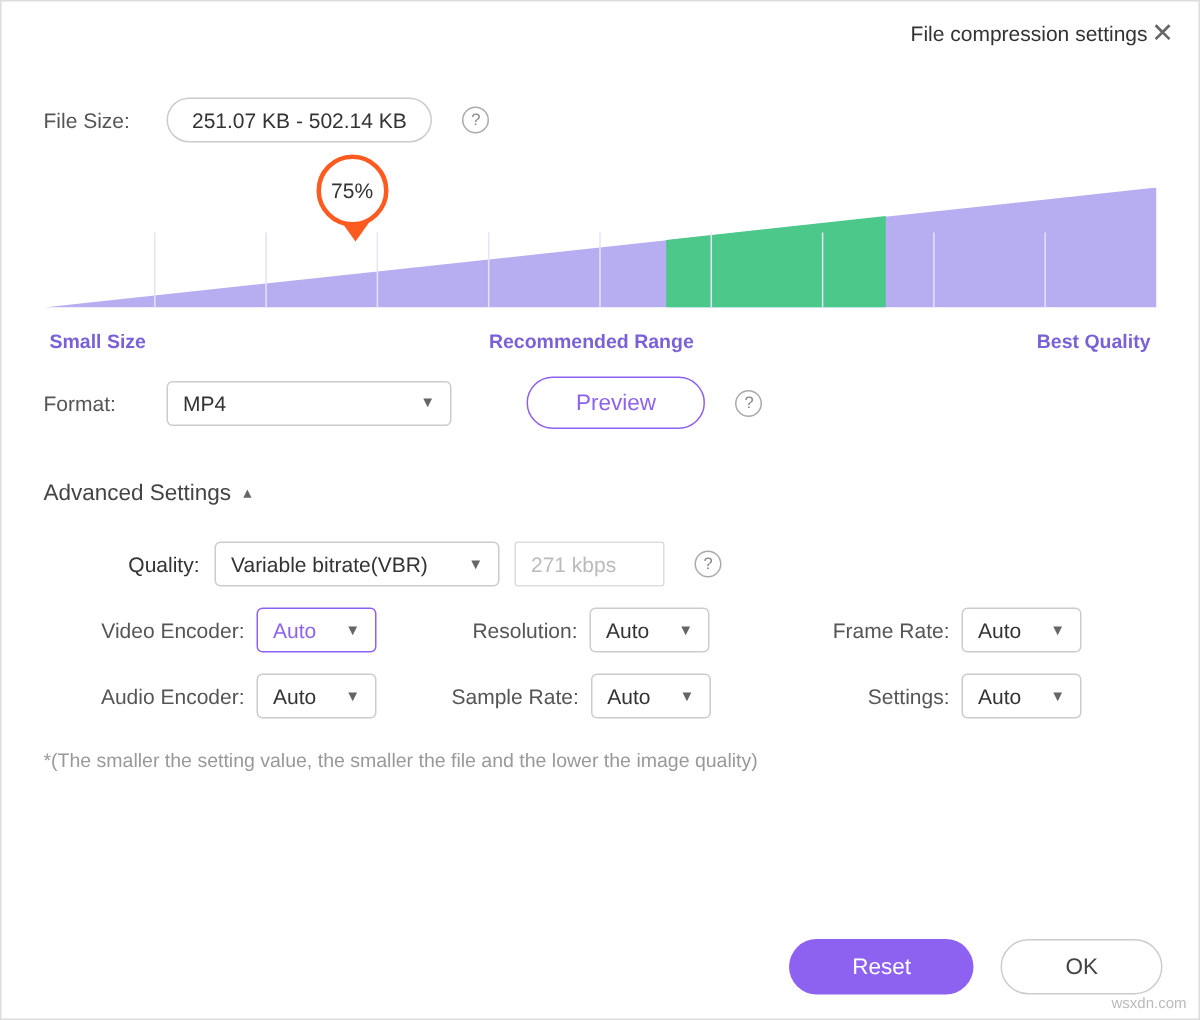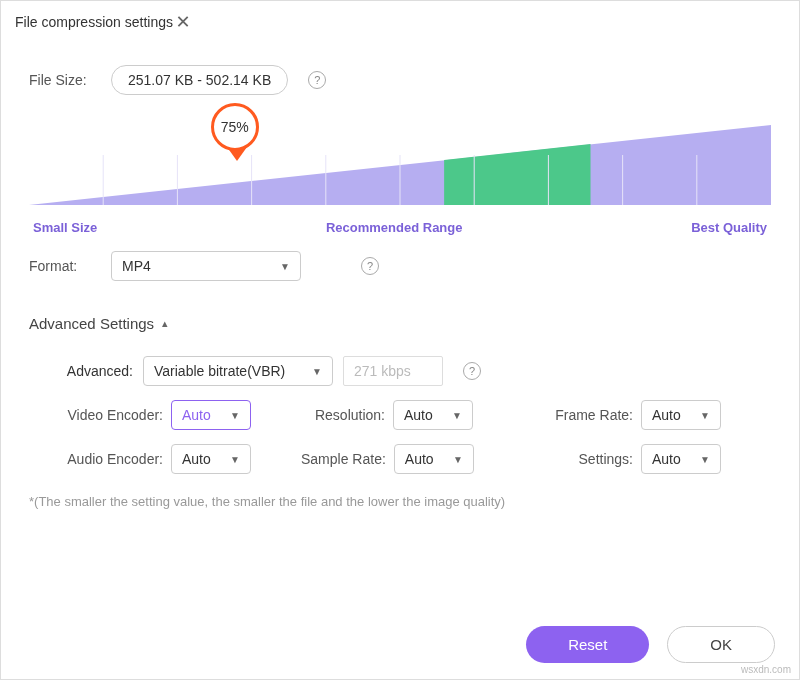"File compression settings" .titlebar { justify-content: flex-start -> flex-end }
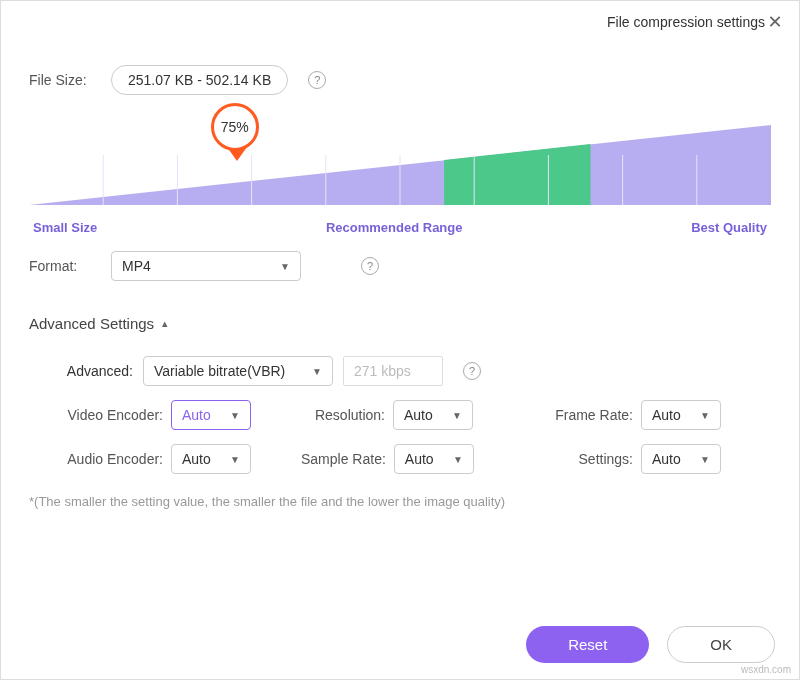"Preview" button.preview-btn { html: none -> <button>Preview</button> }
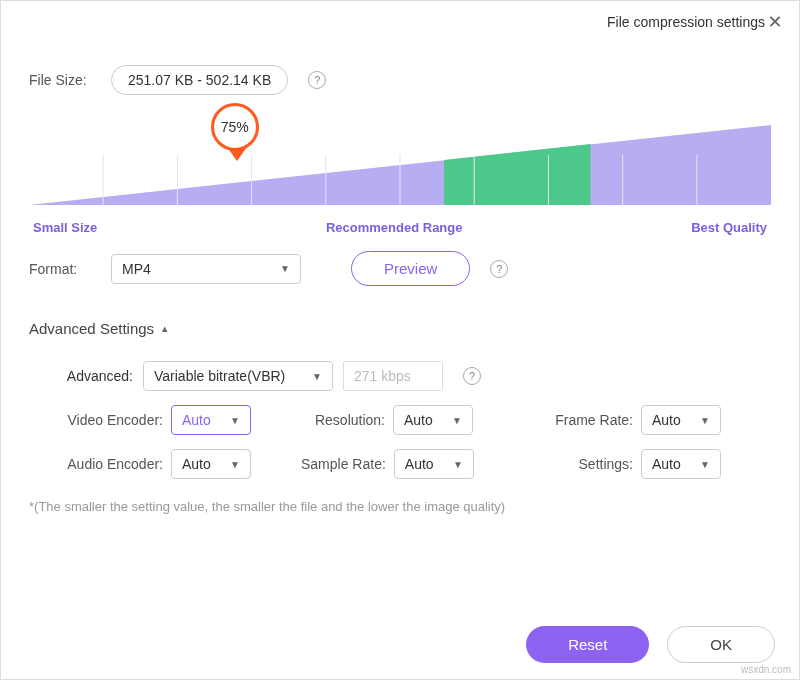"Advanced:" span.lbl { text: Advanced -> Quality }
